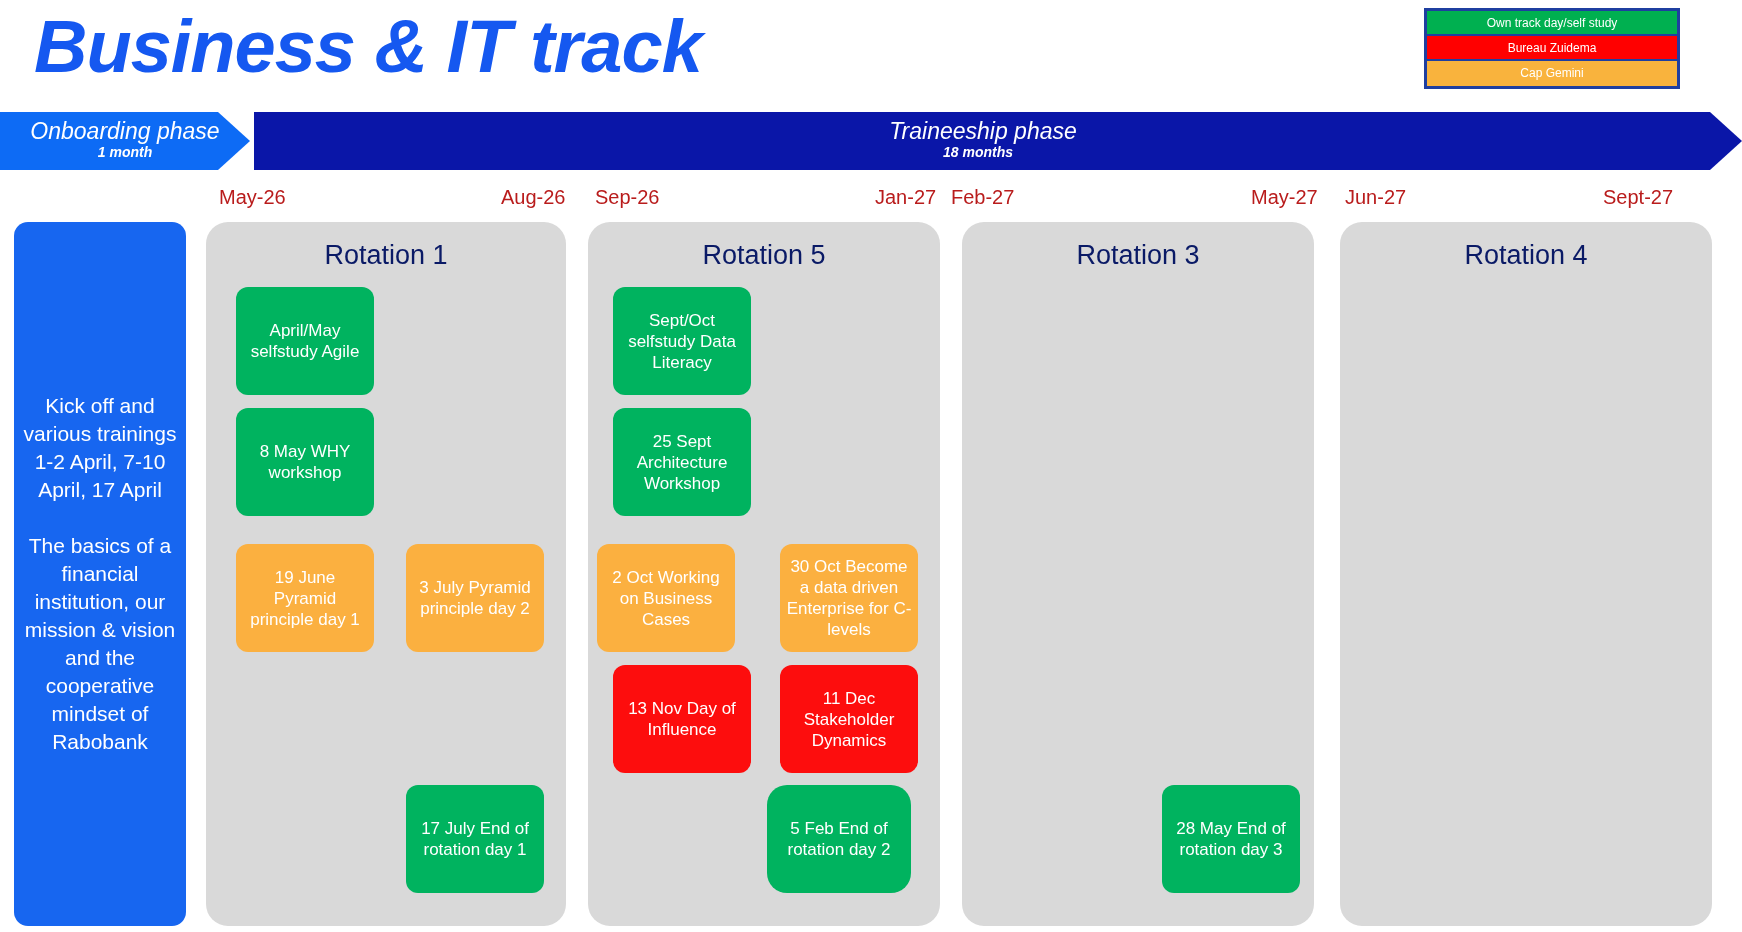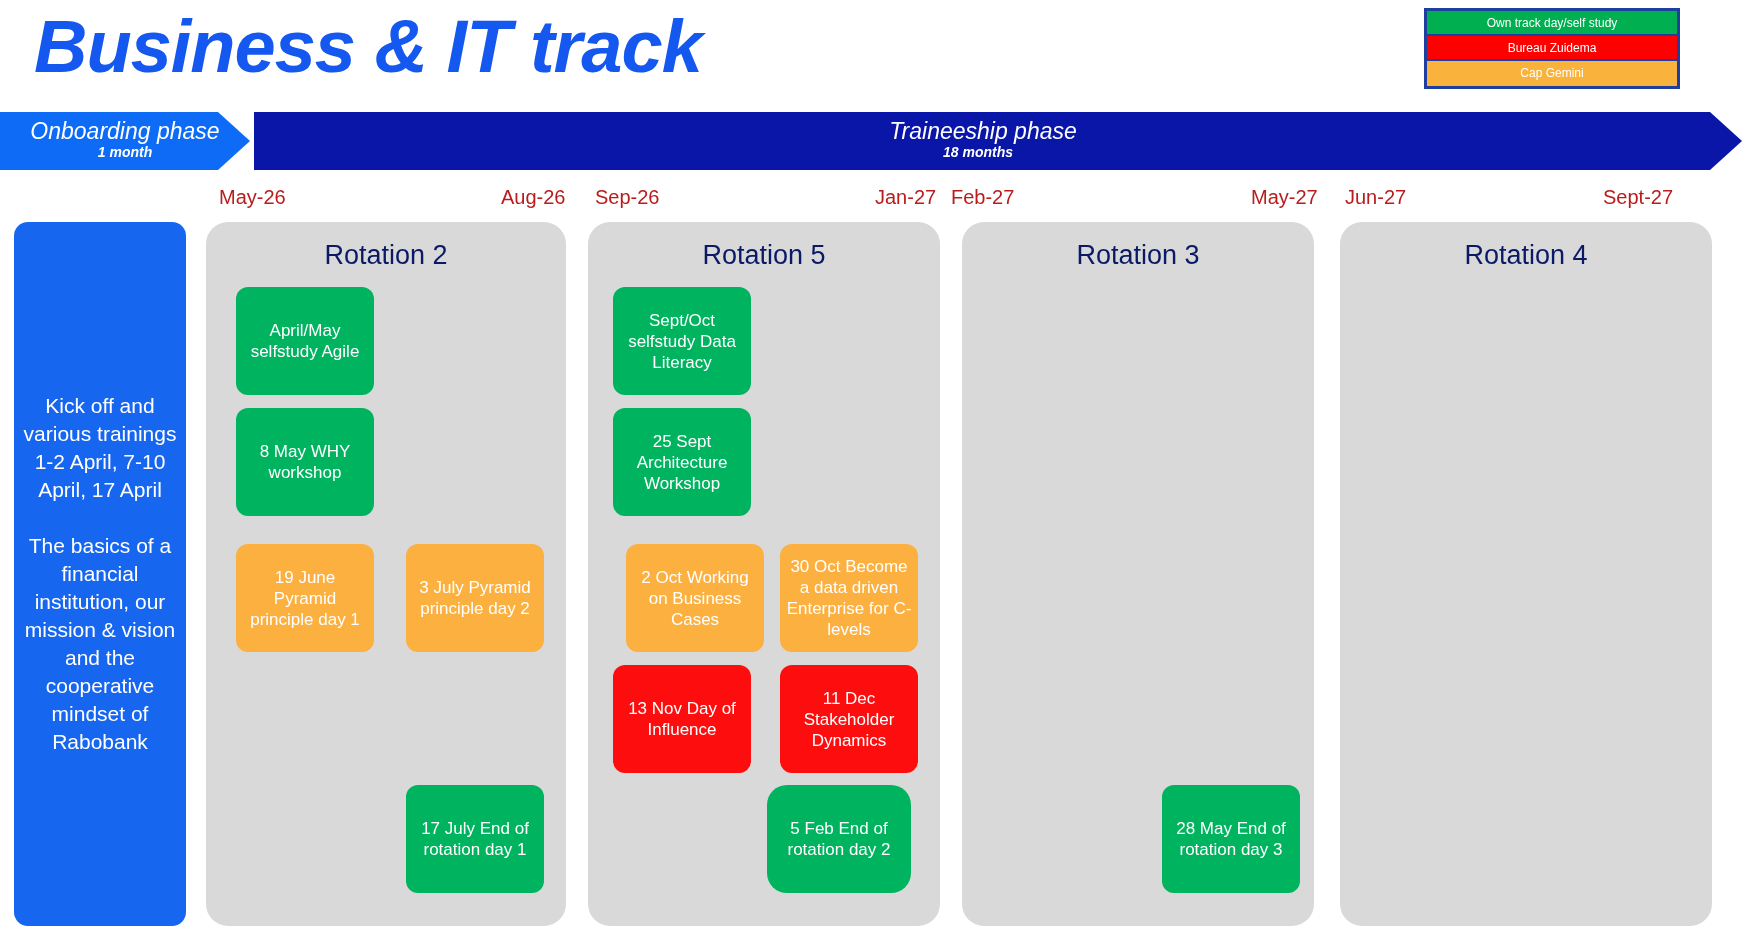"Rotation 2" div.rot-title { text: 2 -> 1 }
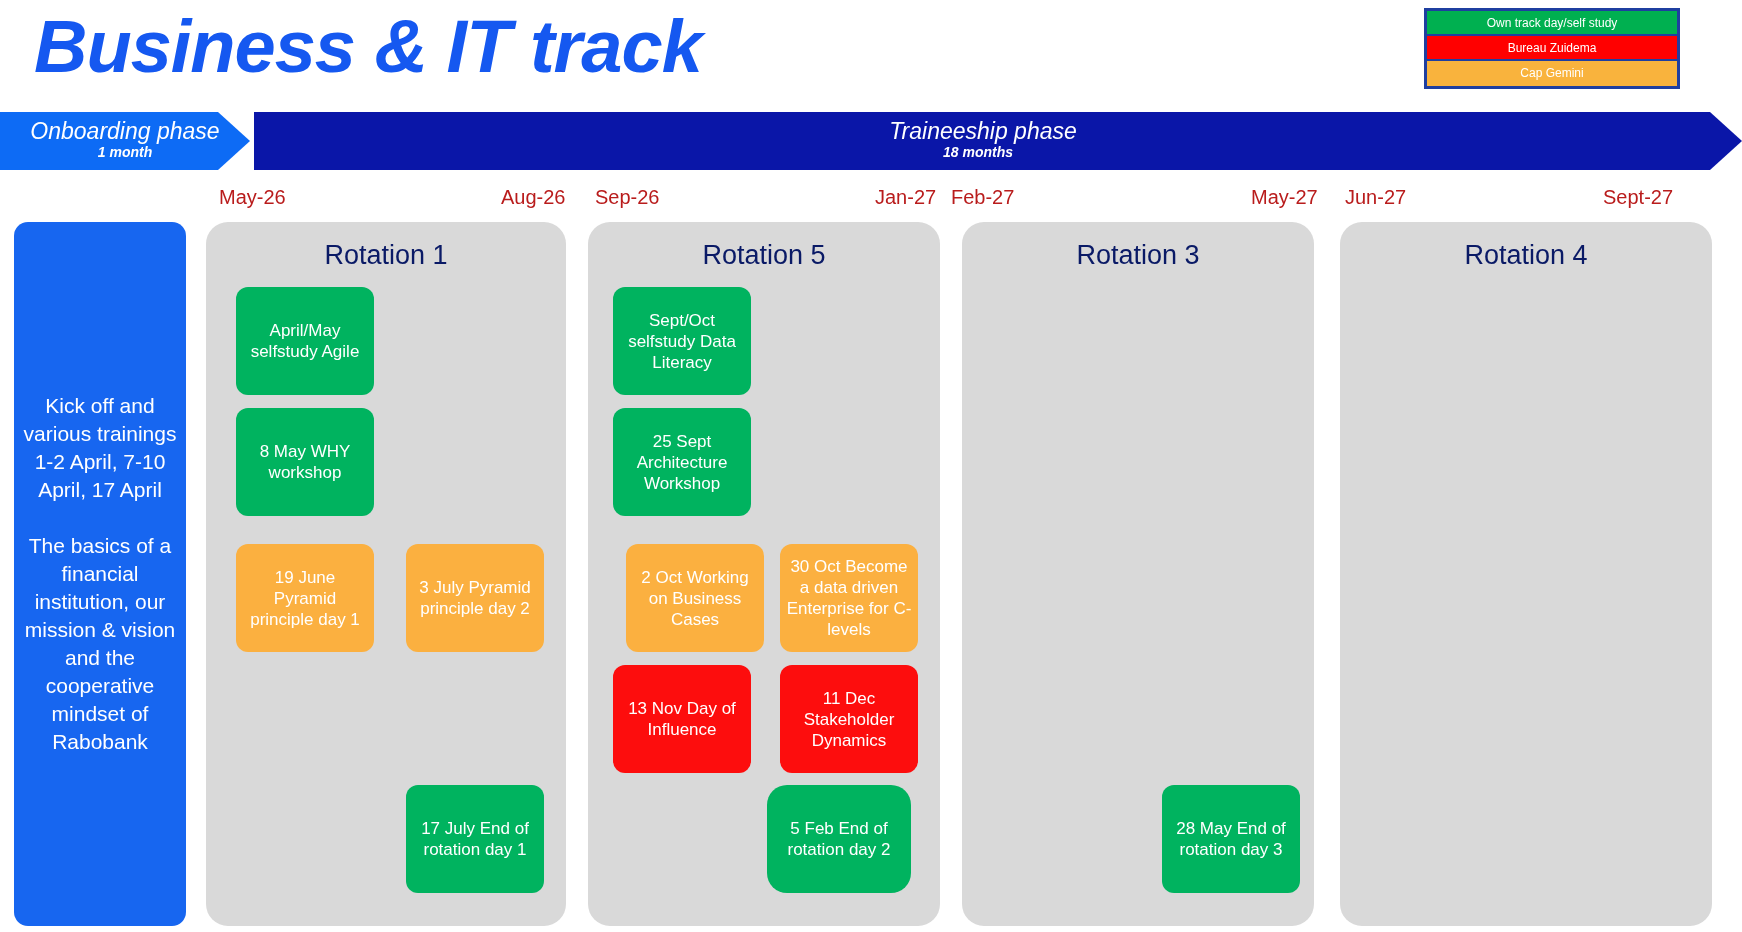"2 Oct Working on Business" div.card { left: 38px -> 9px }
